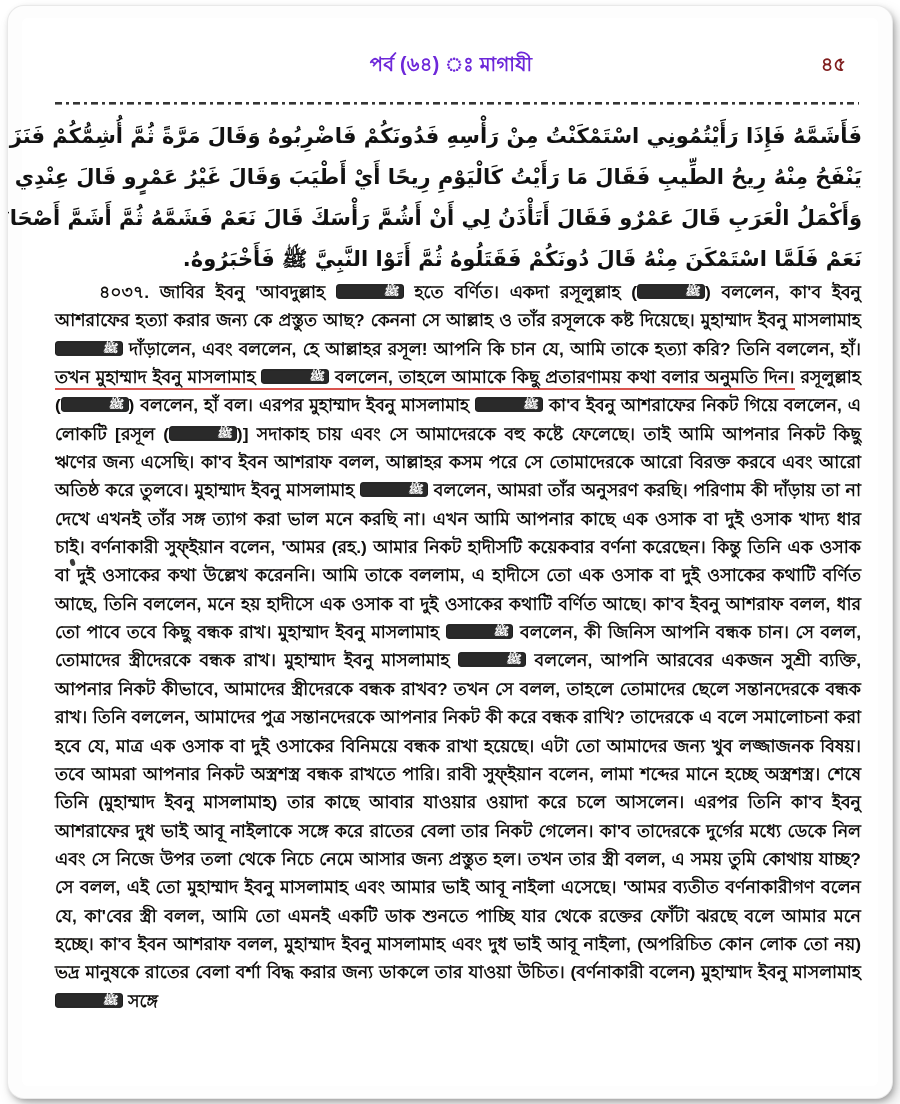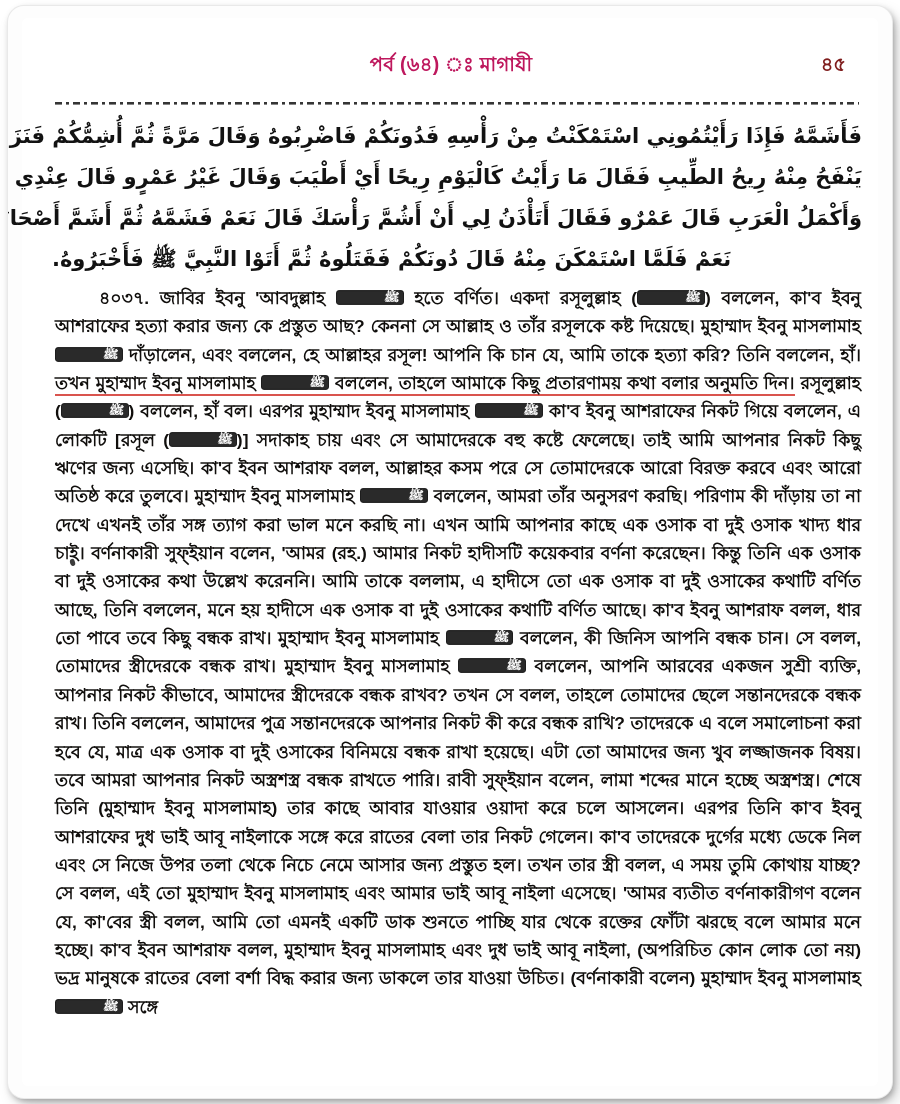"পর্ব (৬৪) ঃ মাগাযী" .header-title { color: #be185d -> #6d28d9 }
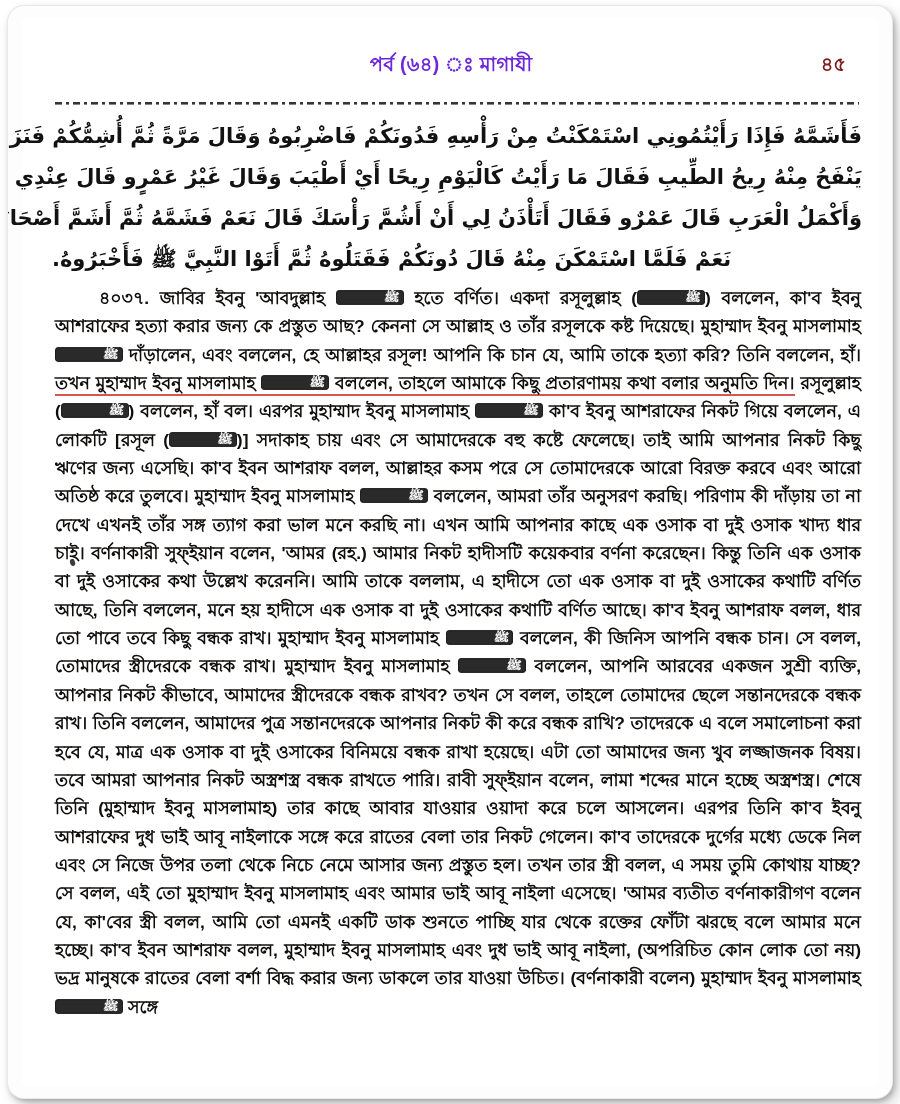"نَعَمْ فَلَمَّا اسْتَمْكَنَ مِنْهُ قَالَ" .arabic-line.last { text-align: left -> right }
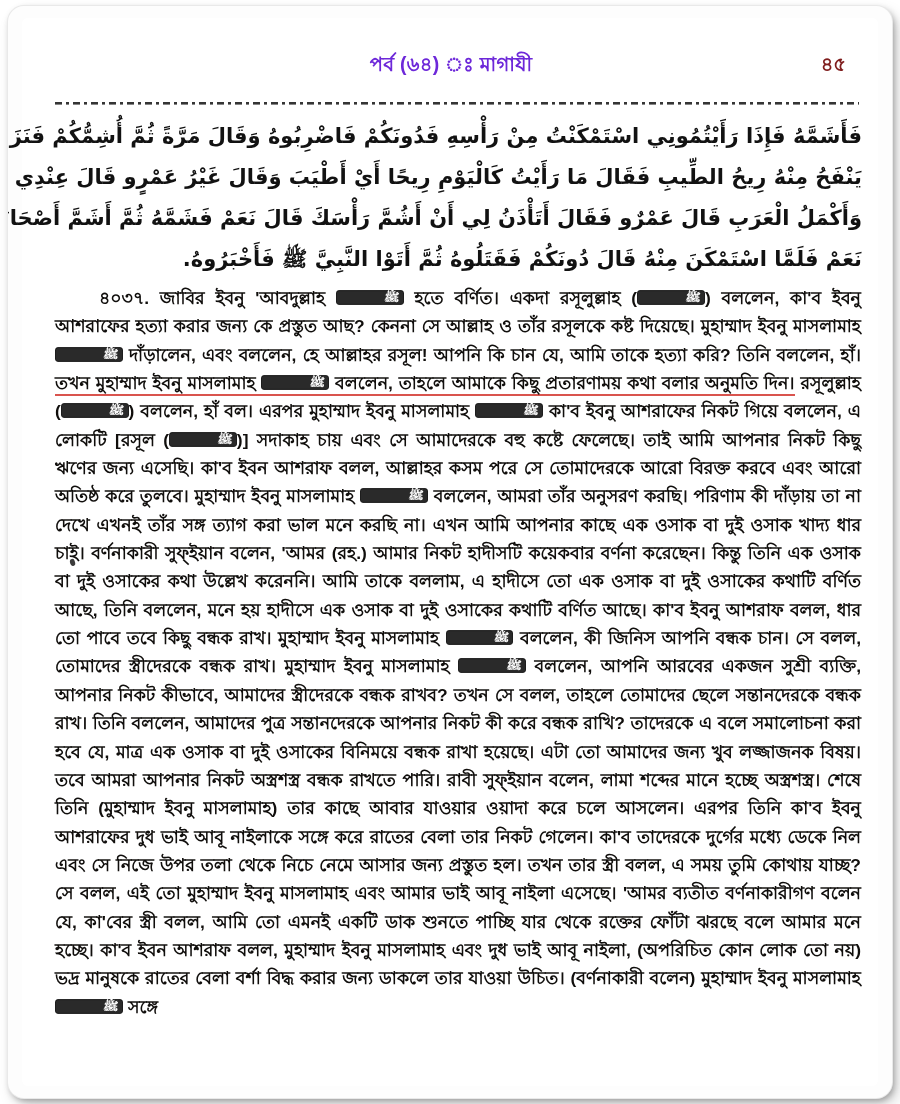"৪০৩৭. জাবির ইবনু 'আবদুল্লাহ ﷺ" .body-block { top: 266px -> 260px }
